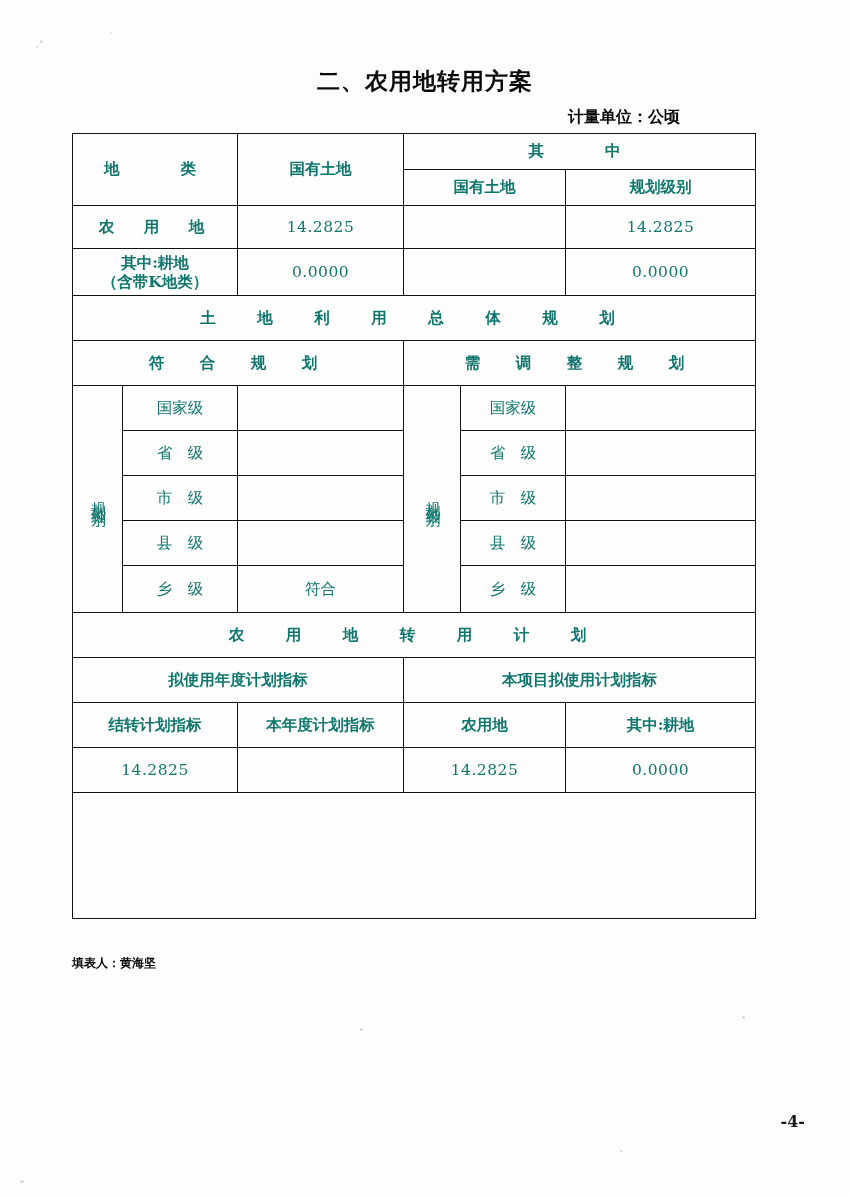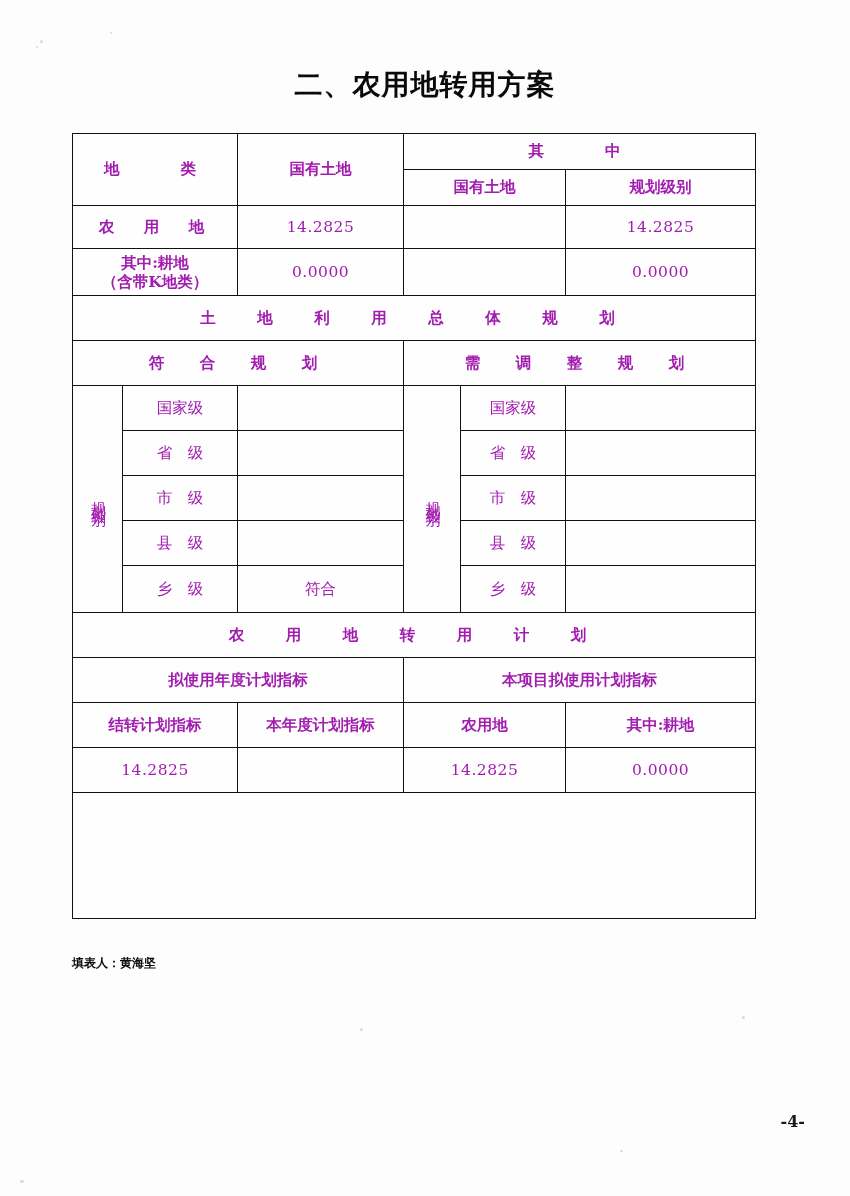"二、农用地转用方案" .doc-title { font-size: 28px -> 23px }
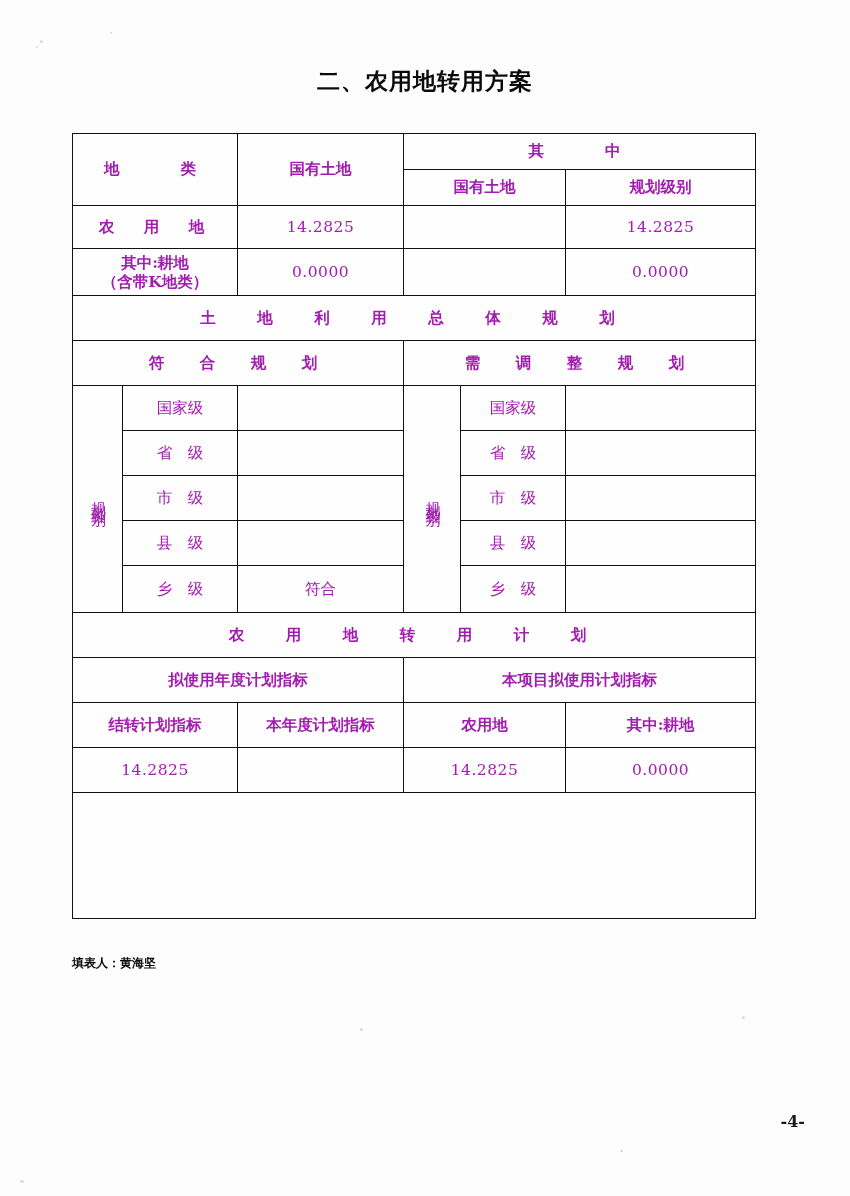"计量单位：公顷" div.unit-note { html: none -> <div>计量单位：公顷</div> }
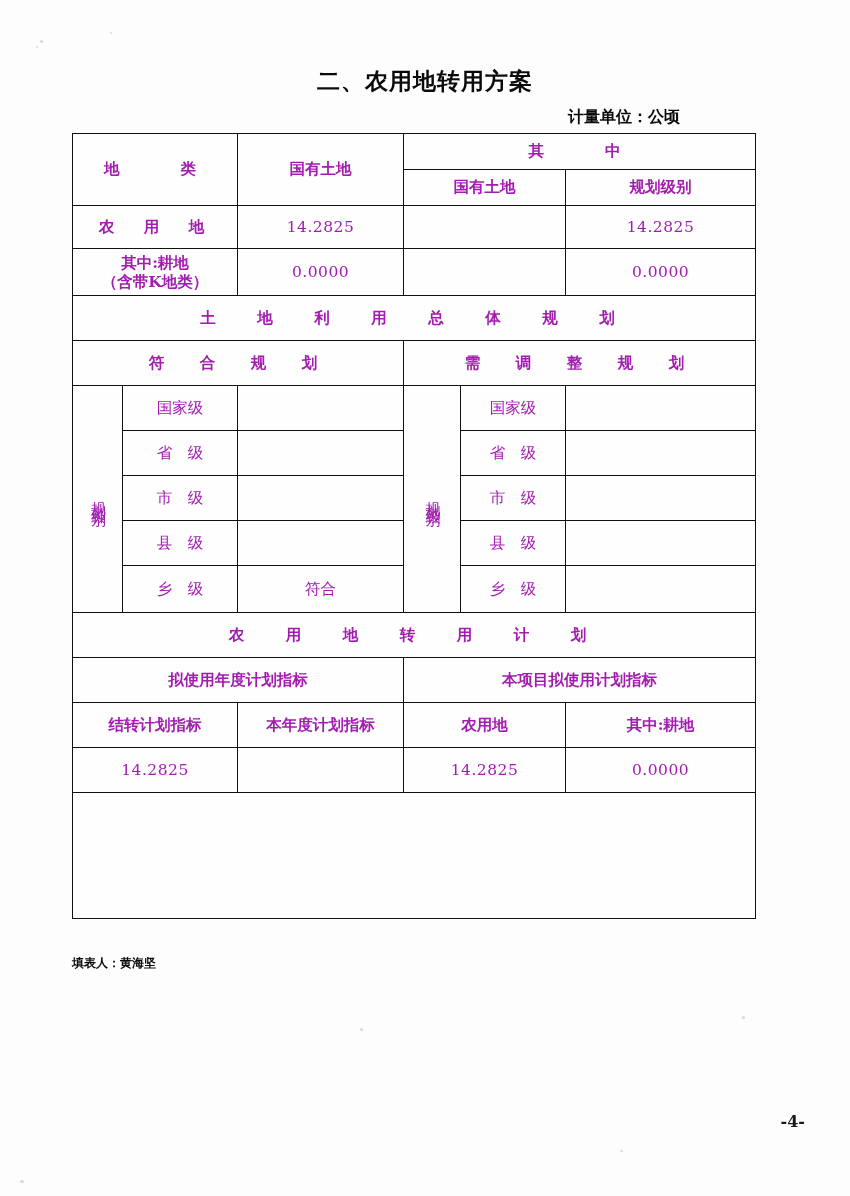"其 中" table.main td { color: #a21caf -> #0f766e }
